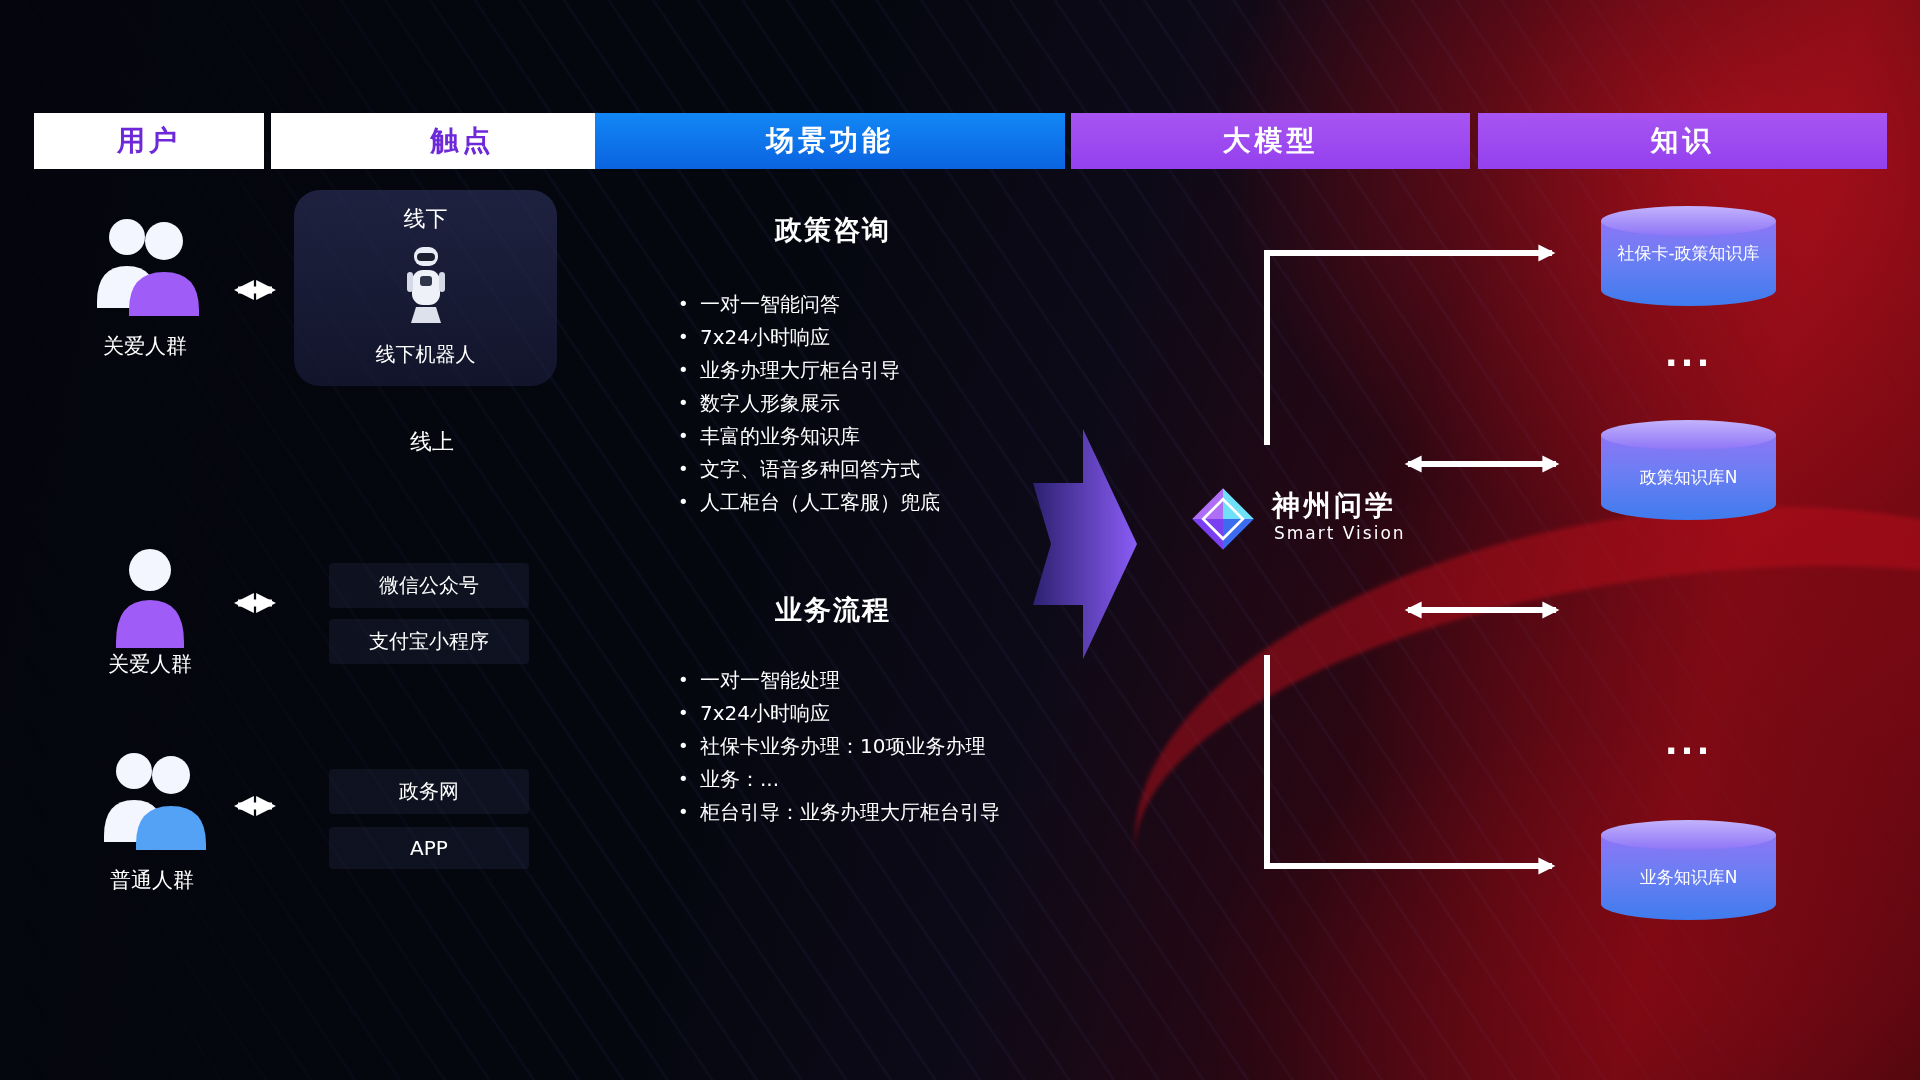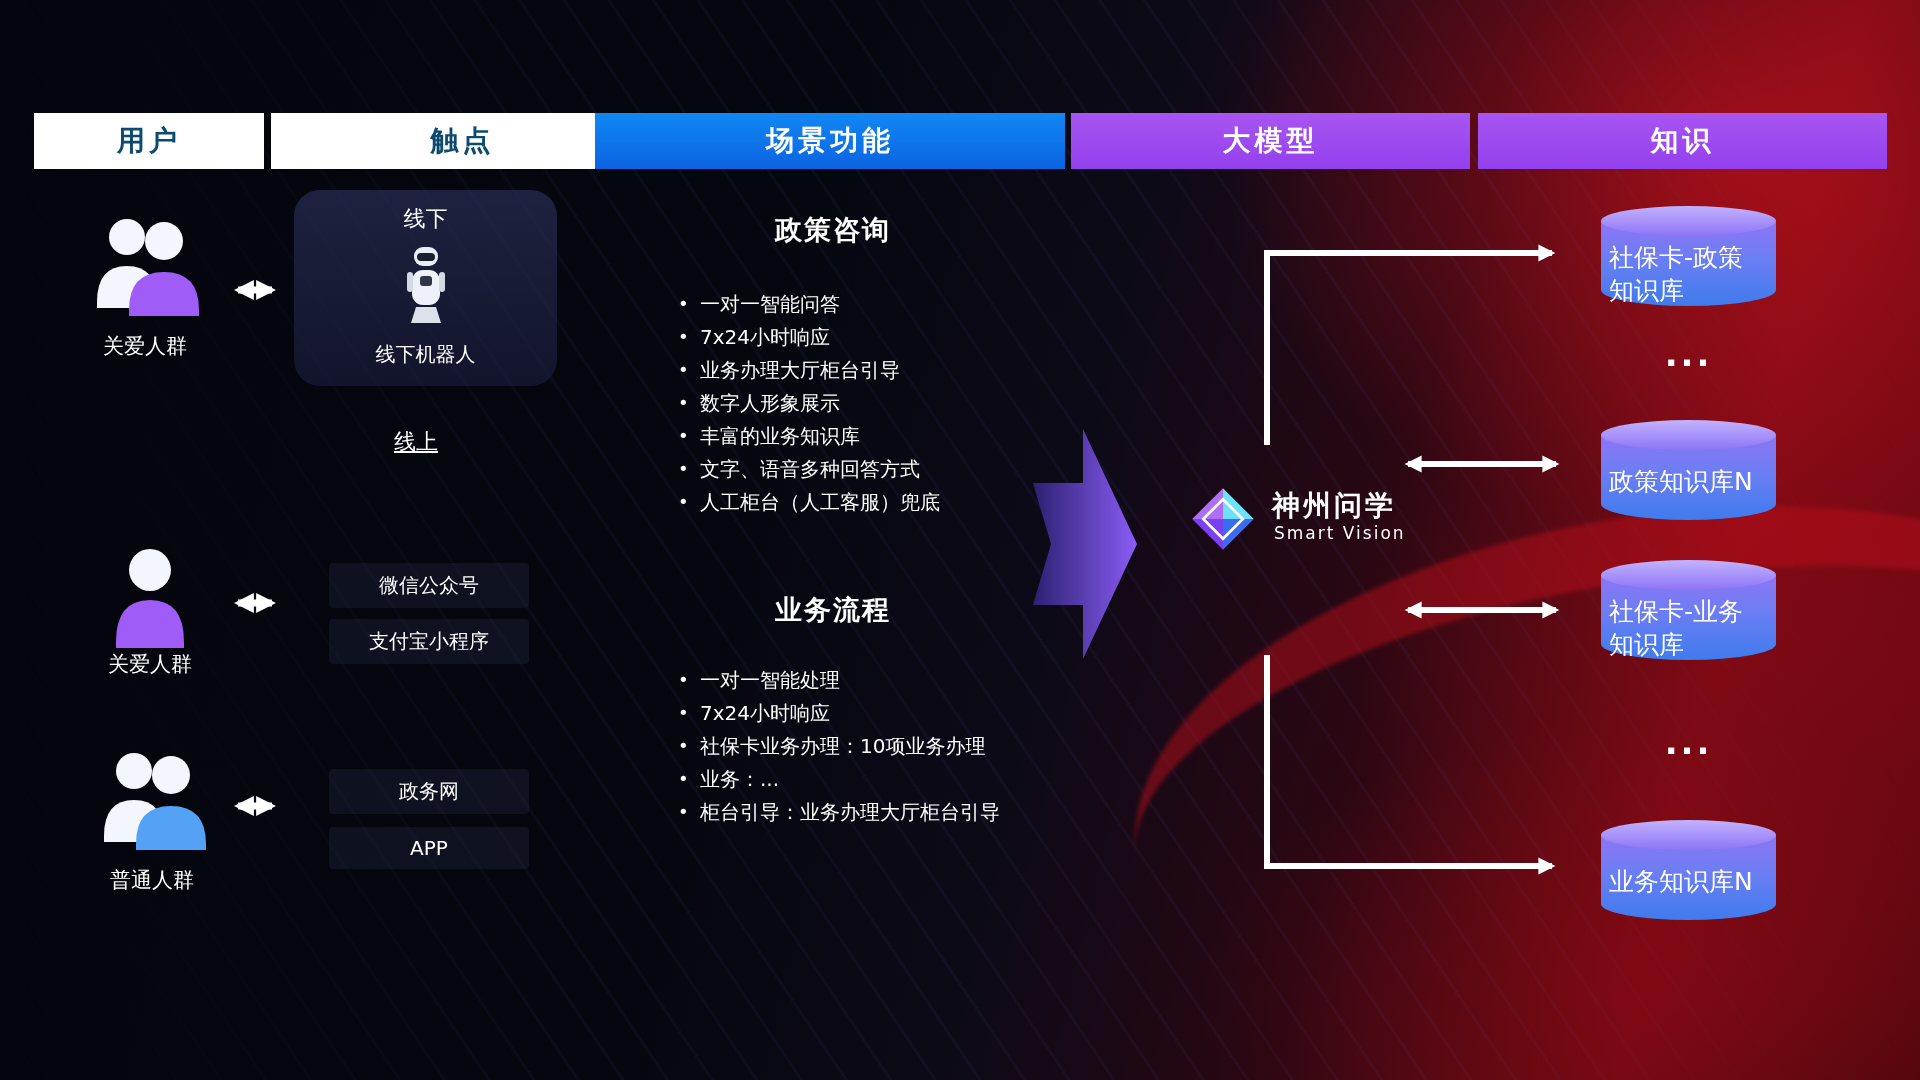"用户" .hdr-white { color: #0c4a6e -> #6d28d9 }
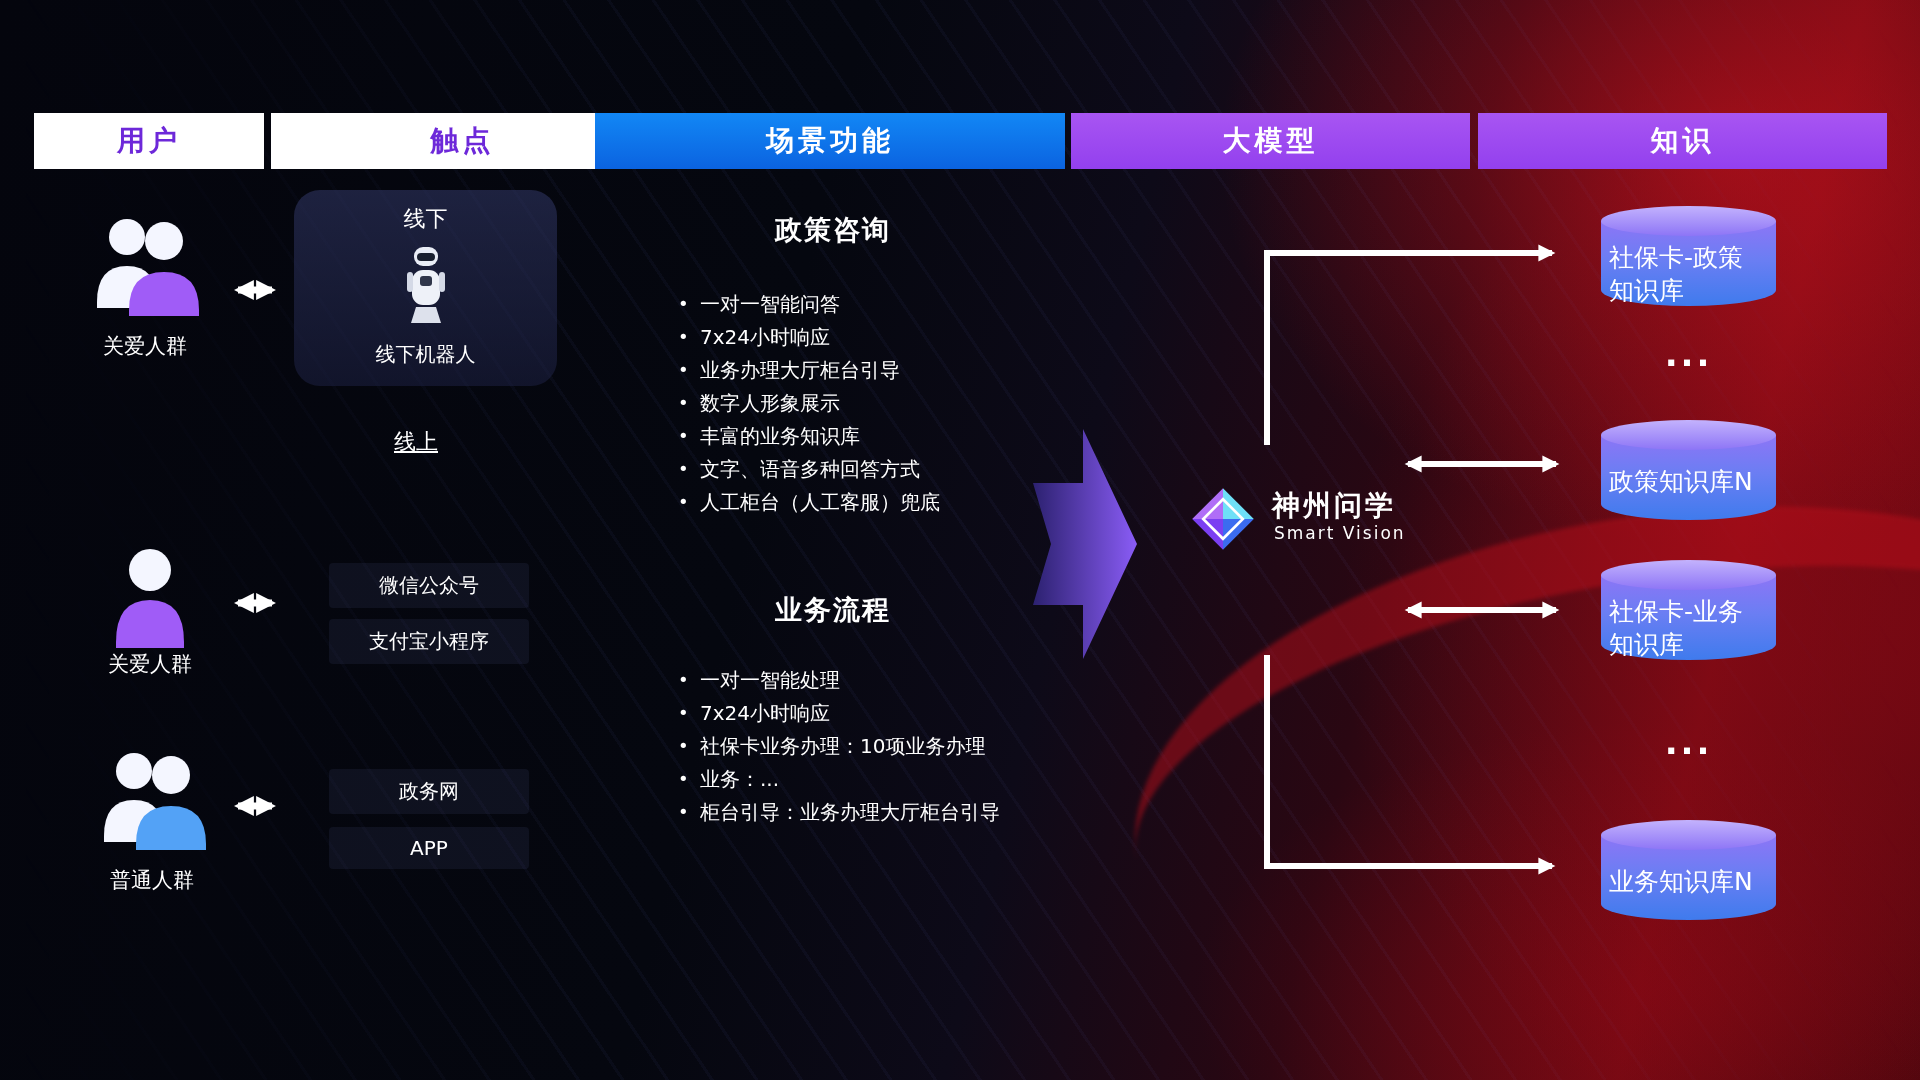"社保卡-政策知识库" .cyl .clabel { font-size: 25px -> 17px; text-align: left -> center }
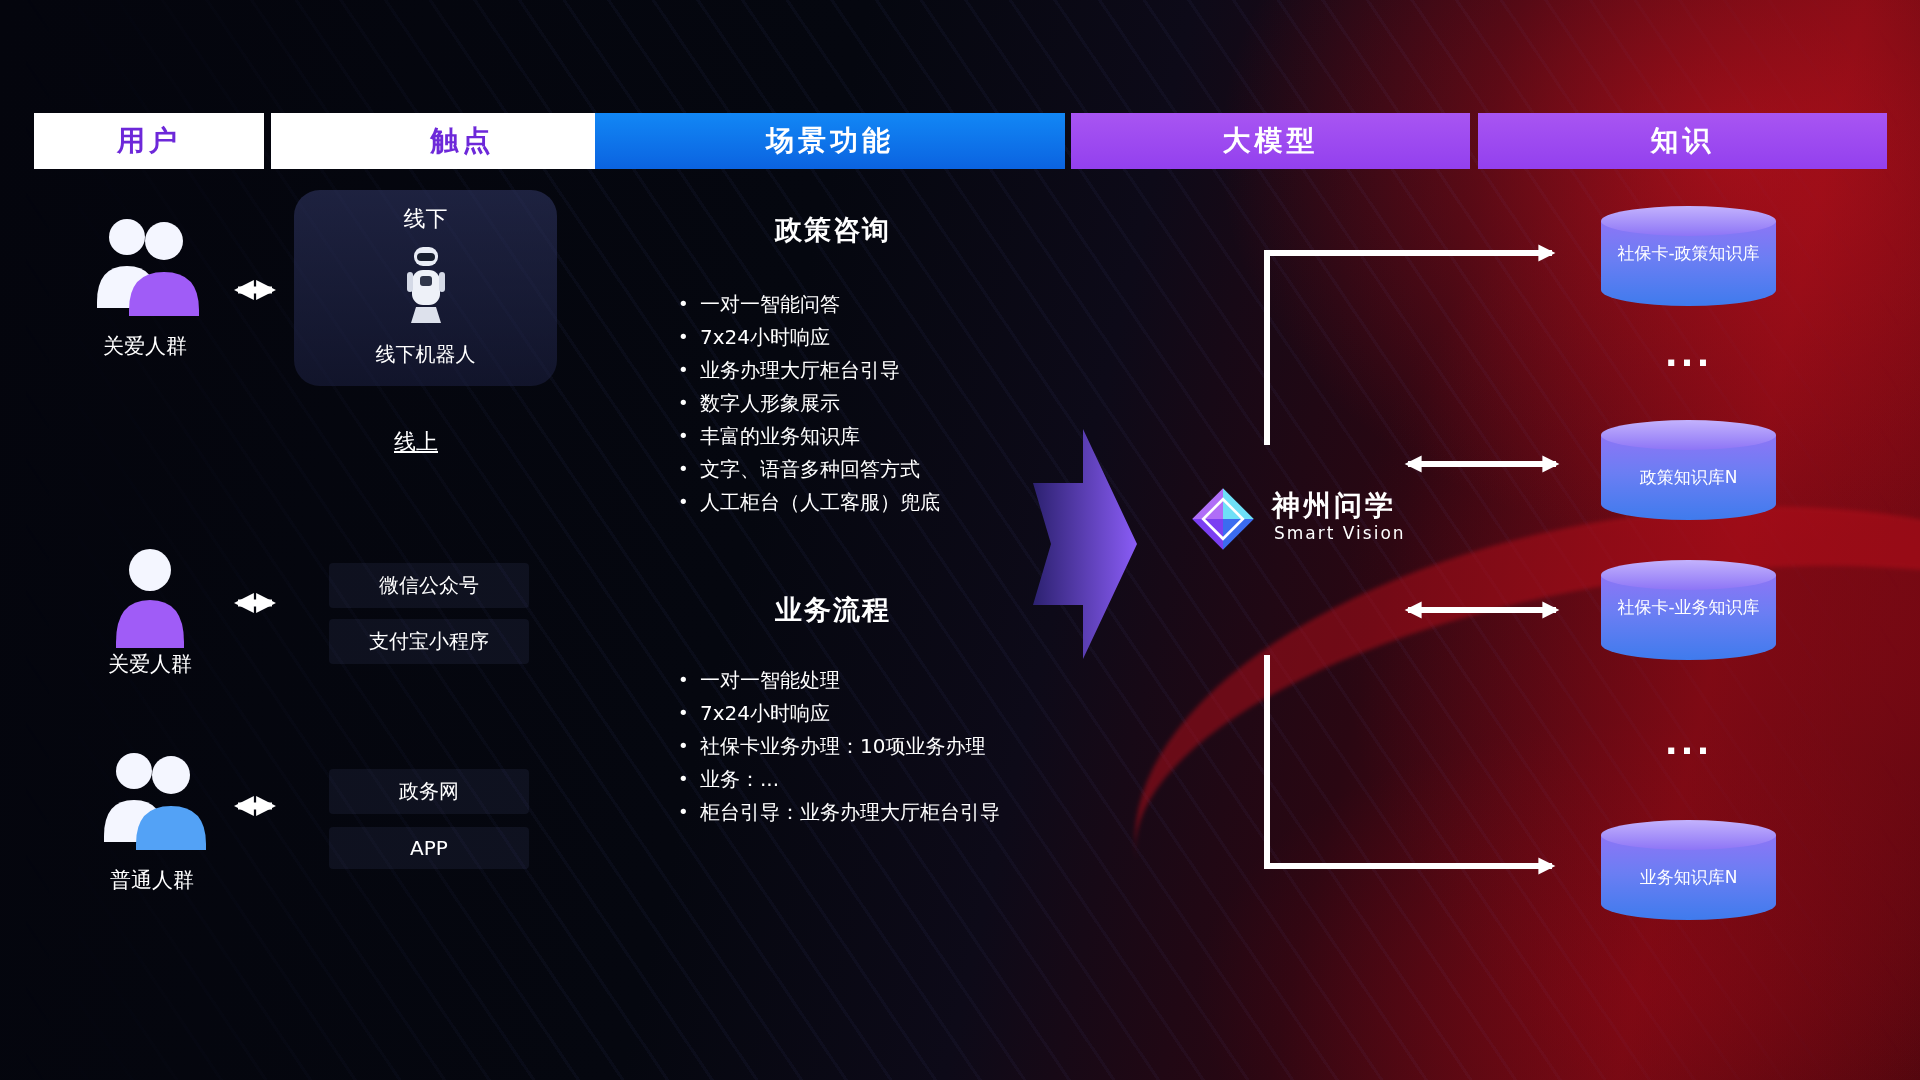"线上" .tp-online-title { left: 316px -> 332px; text-decoration: underline -> none }
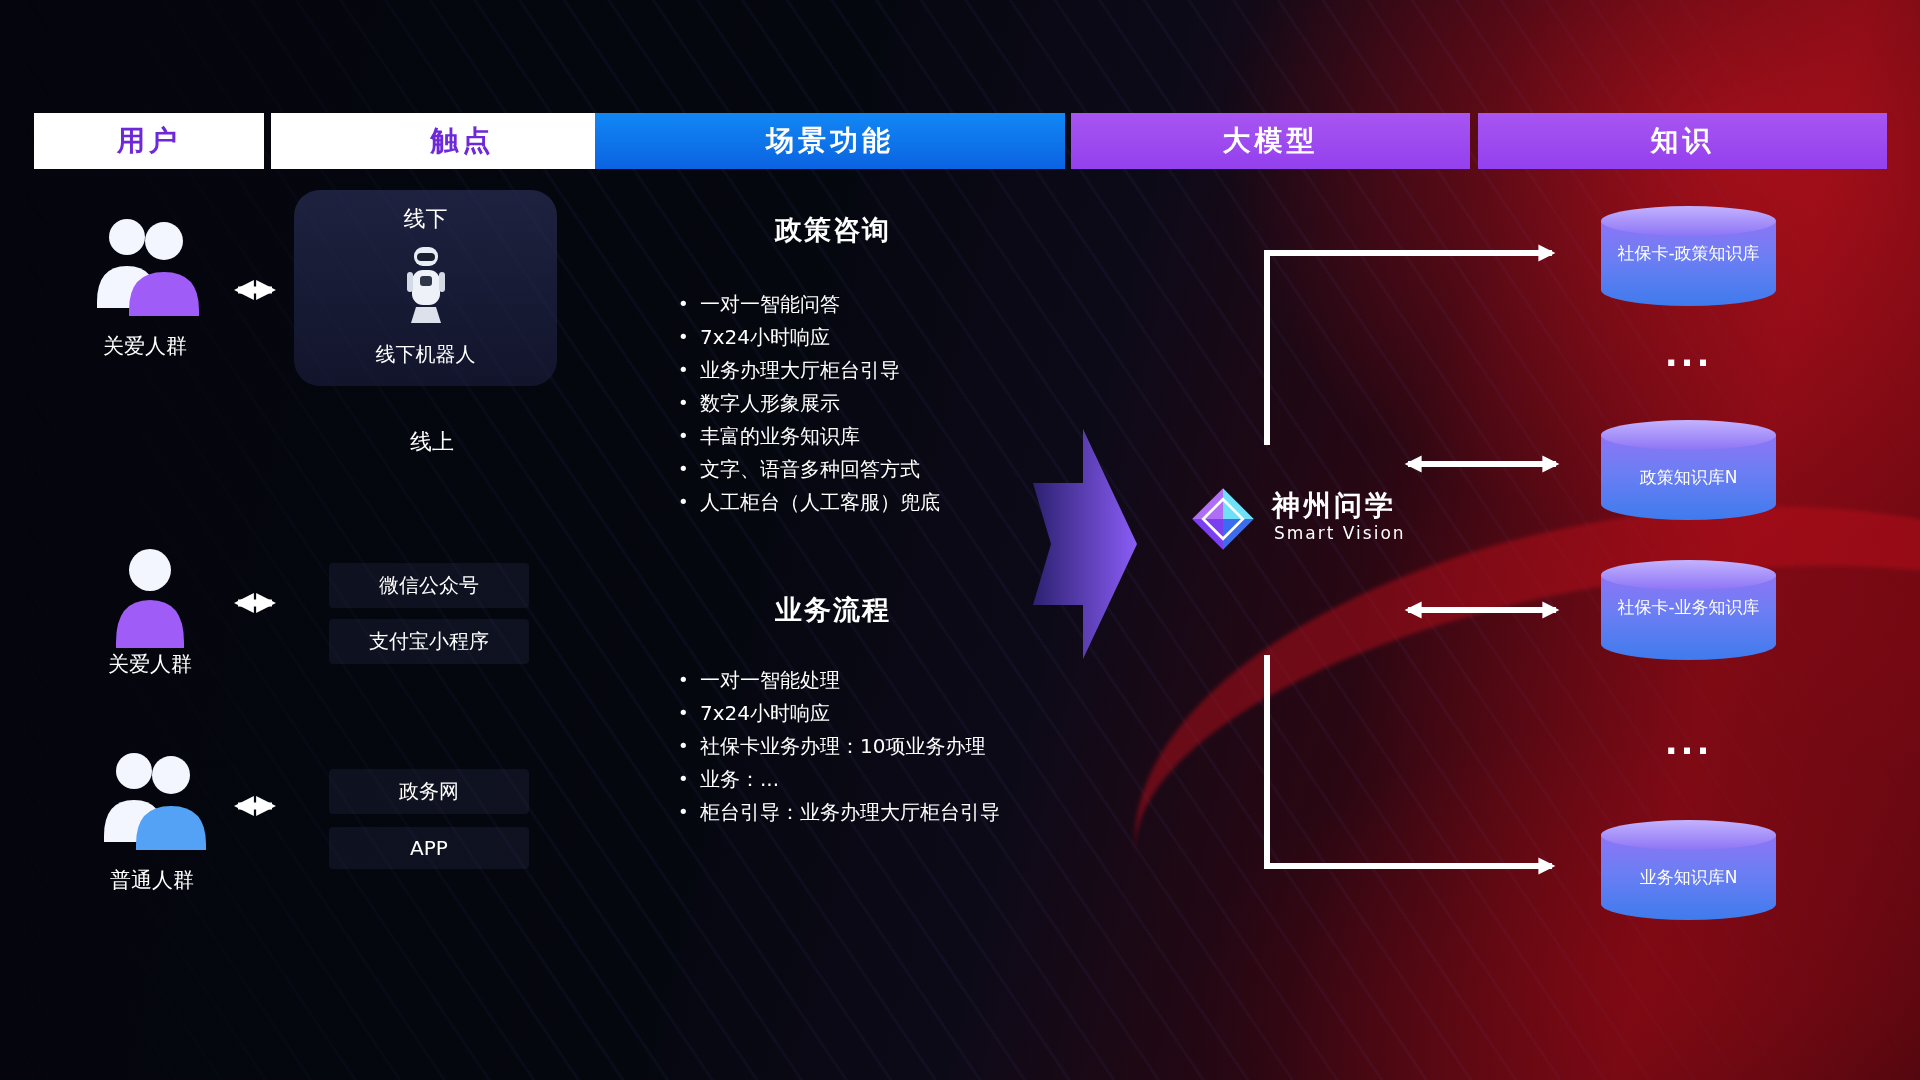"社保卡-业务知识库" div.cyl { html: <div> <div></div> <div></div> <div>社保卡-业务知识库</div> </div> -> none }
